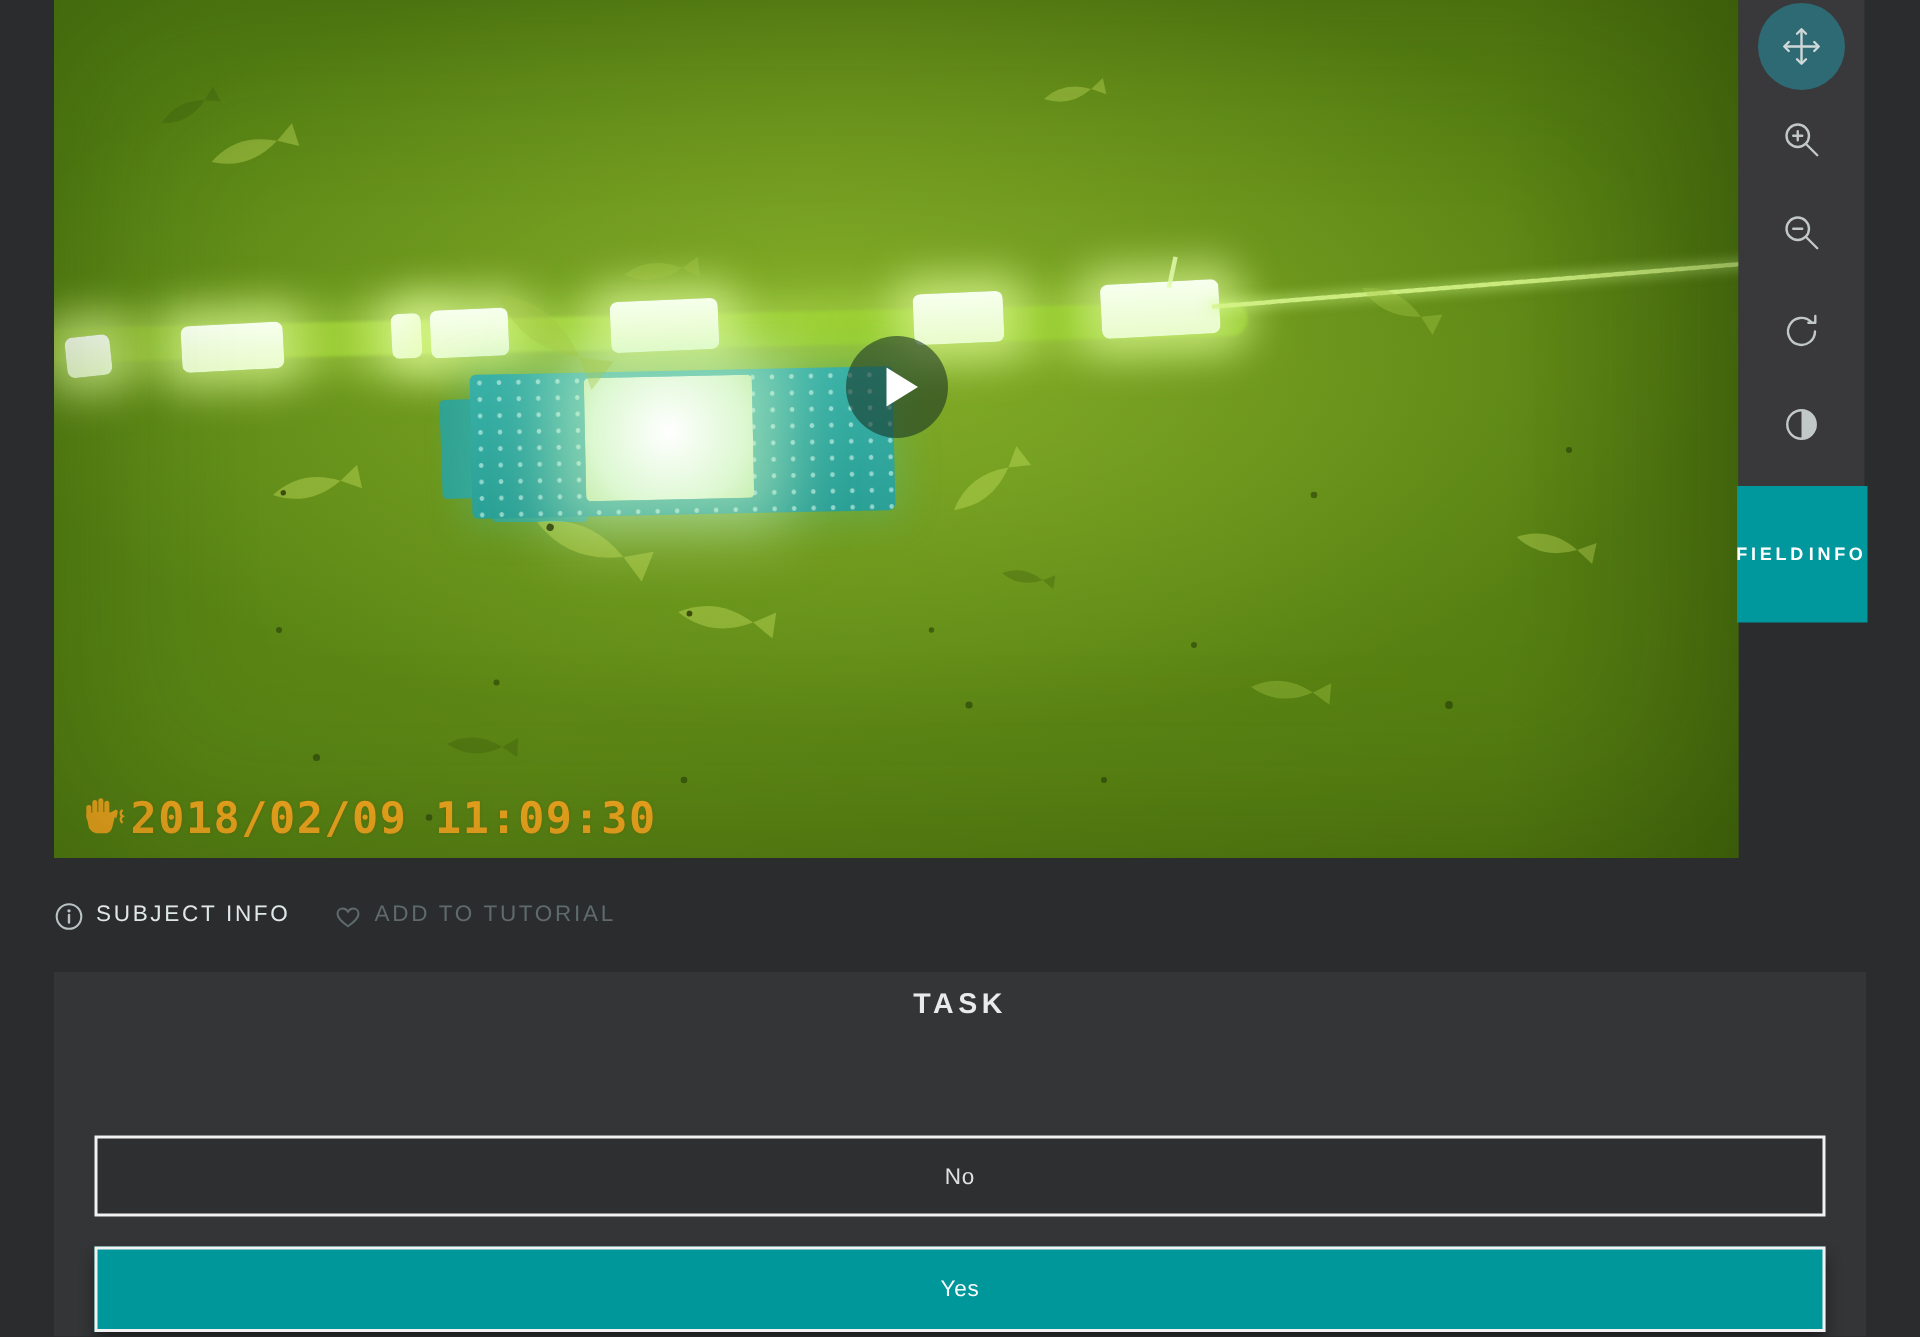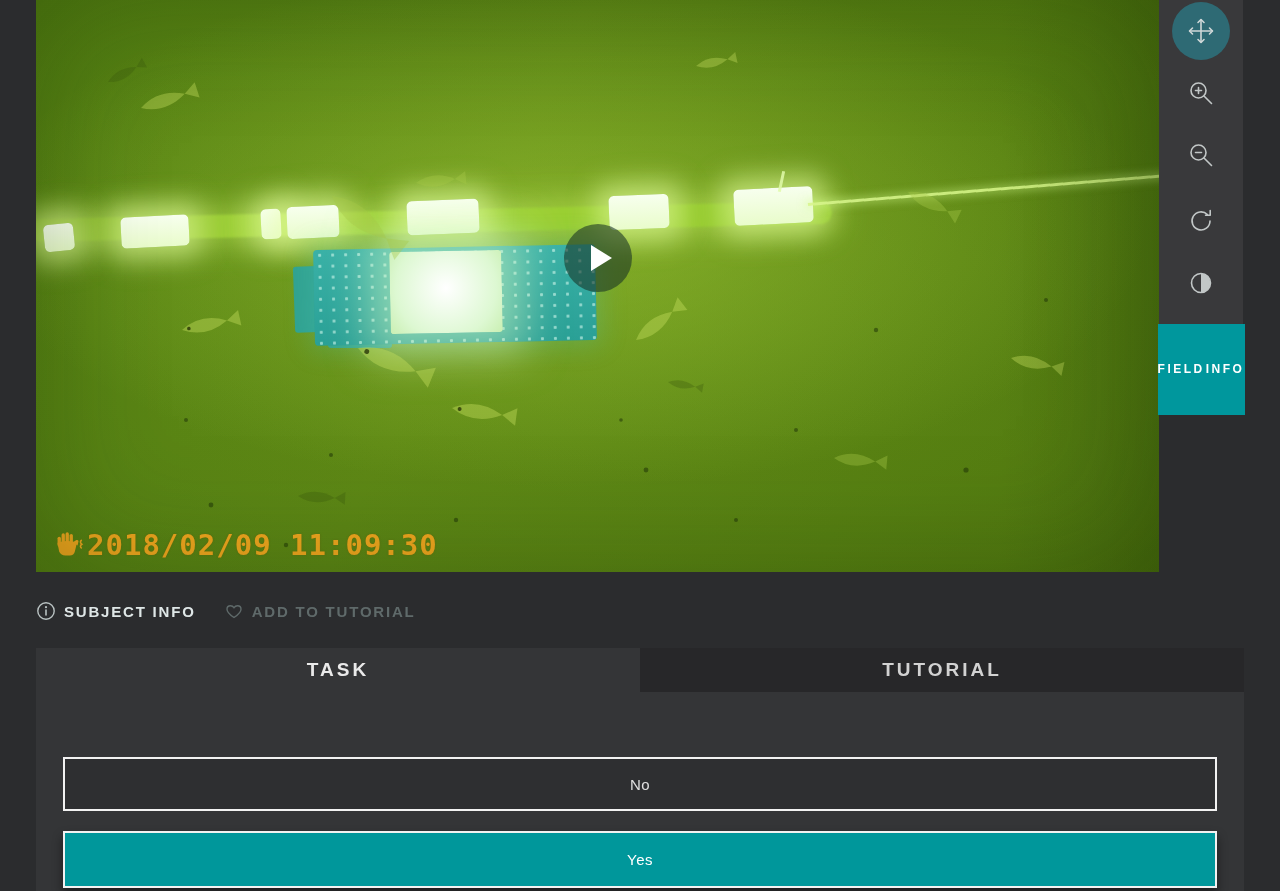"SUBJECT INFO" .meta-item { align-items: center -> none; font-weight: bold -> normal }
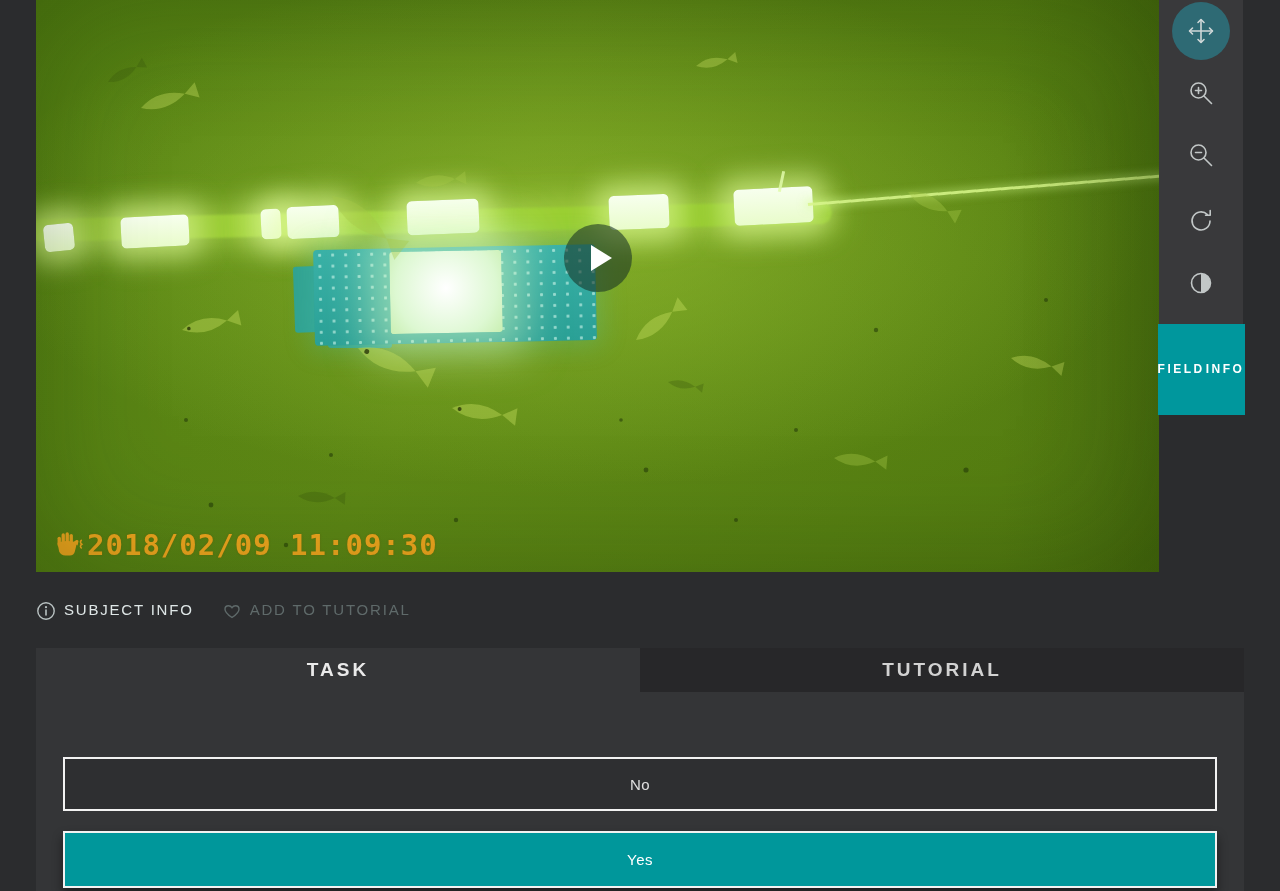"TUTORIAL" div.tab { html: <div> <span>TUTORIAL</span> </div> -> none }
